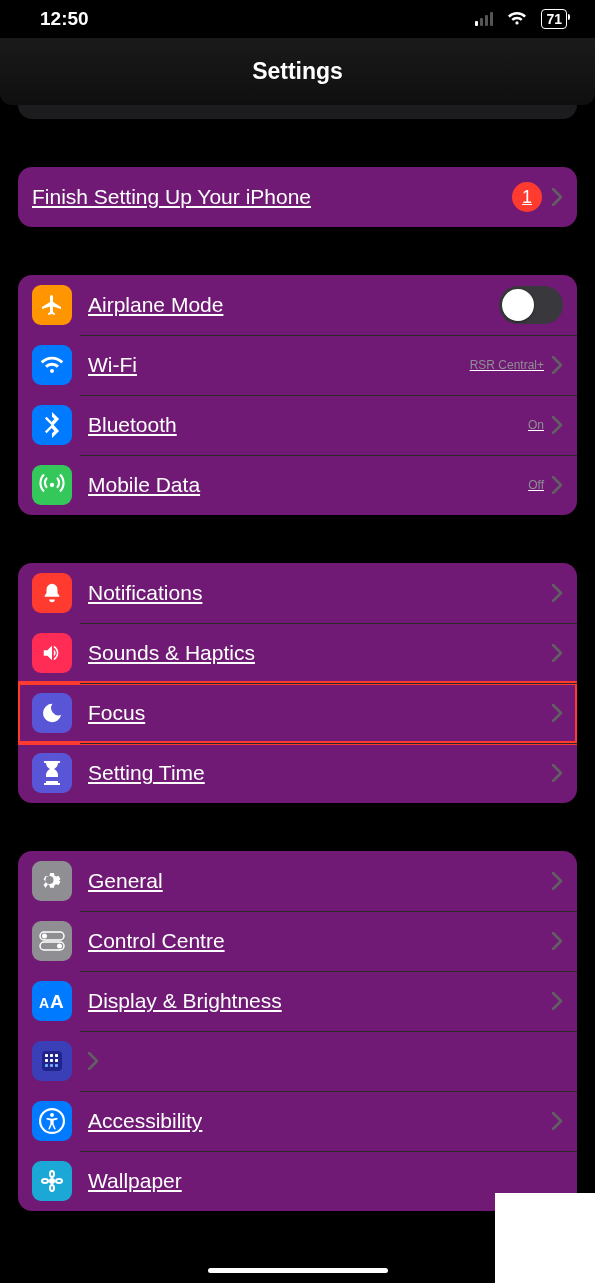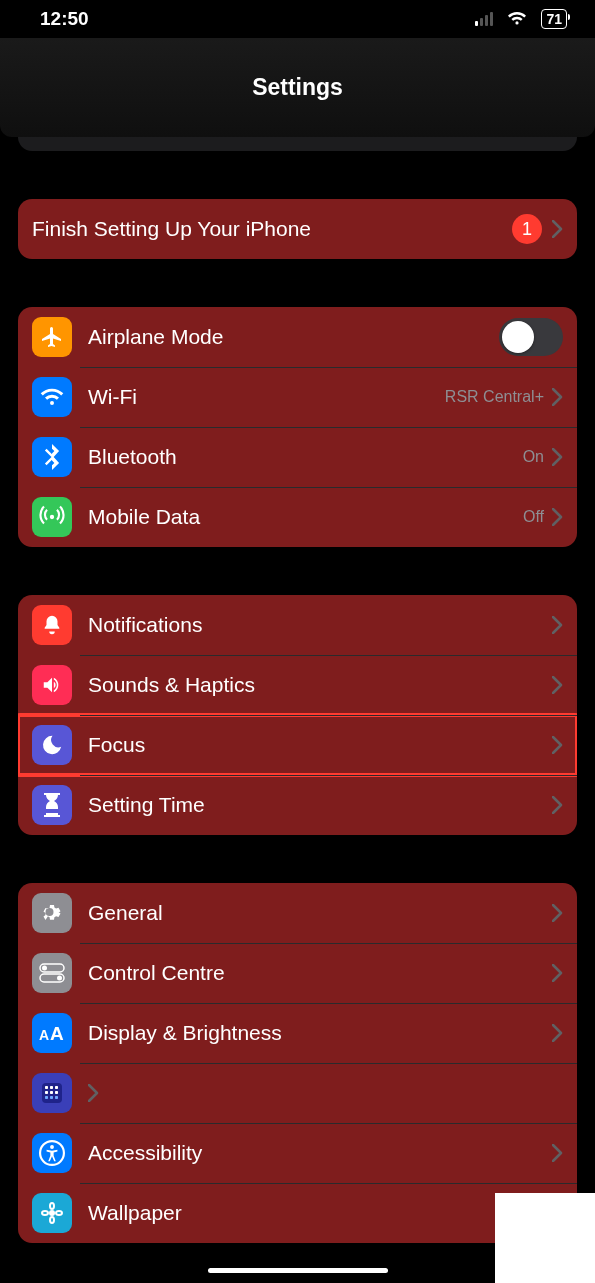"Settings" .header { height: 99px -> 67px }
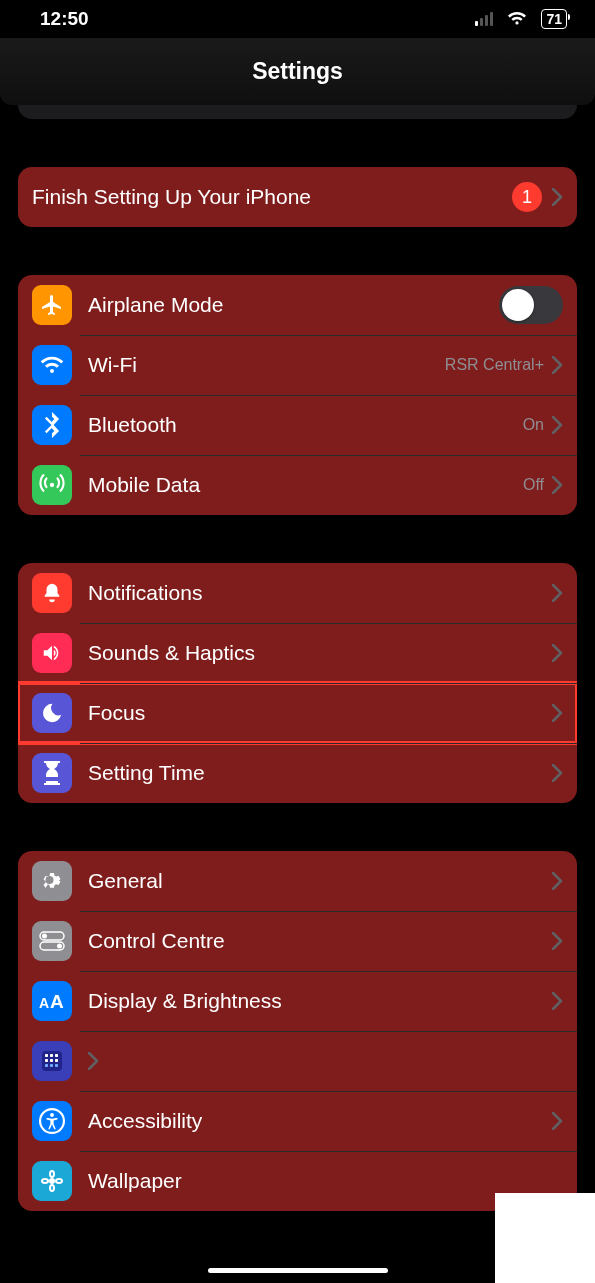"Finish Setting Up Your iPhone" .group { background: #7f1d1d -> #701a75; text-decoration: none -> underline }
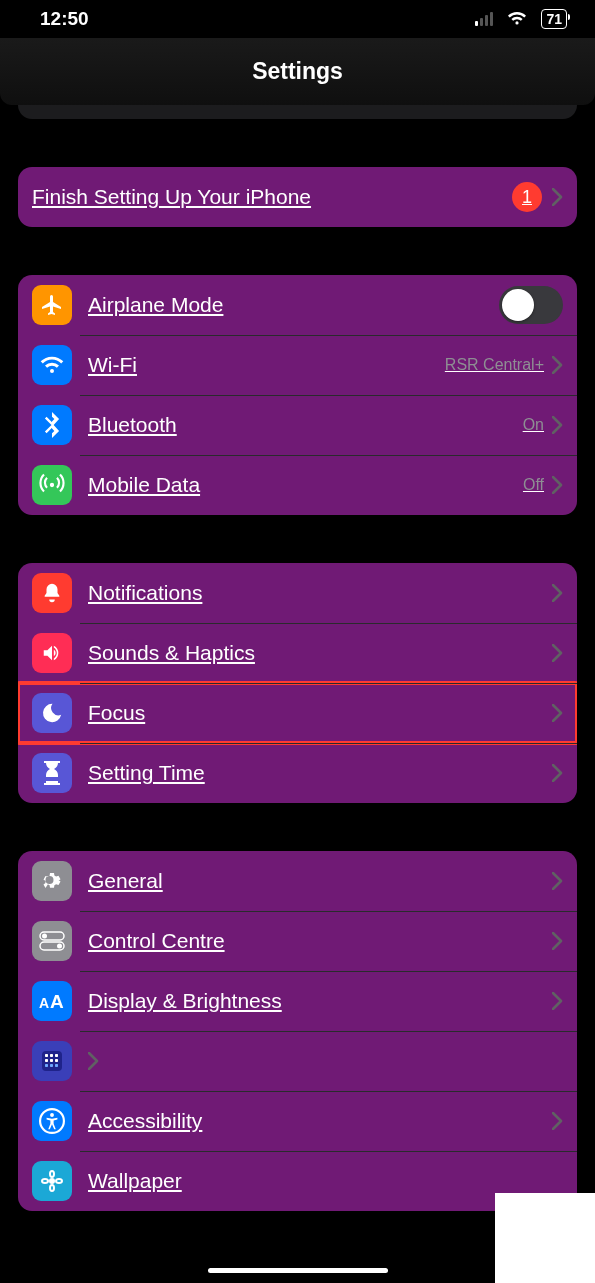"RSR Central+" .detail { font-size: 16px -> 12px }
